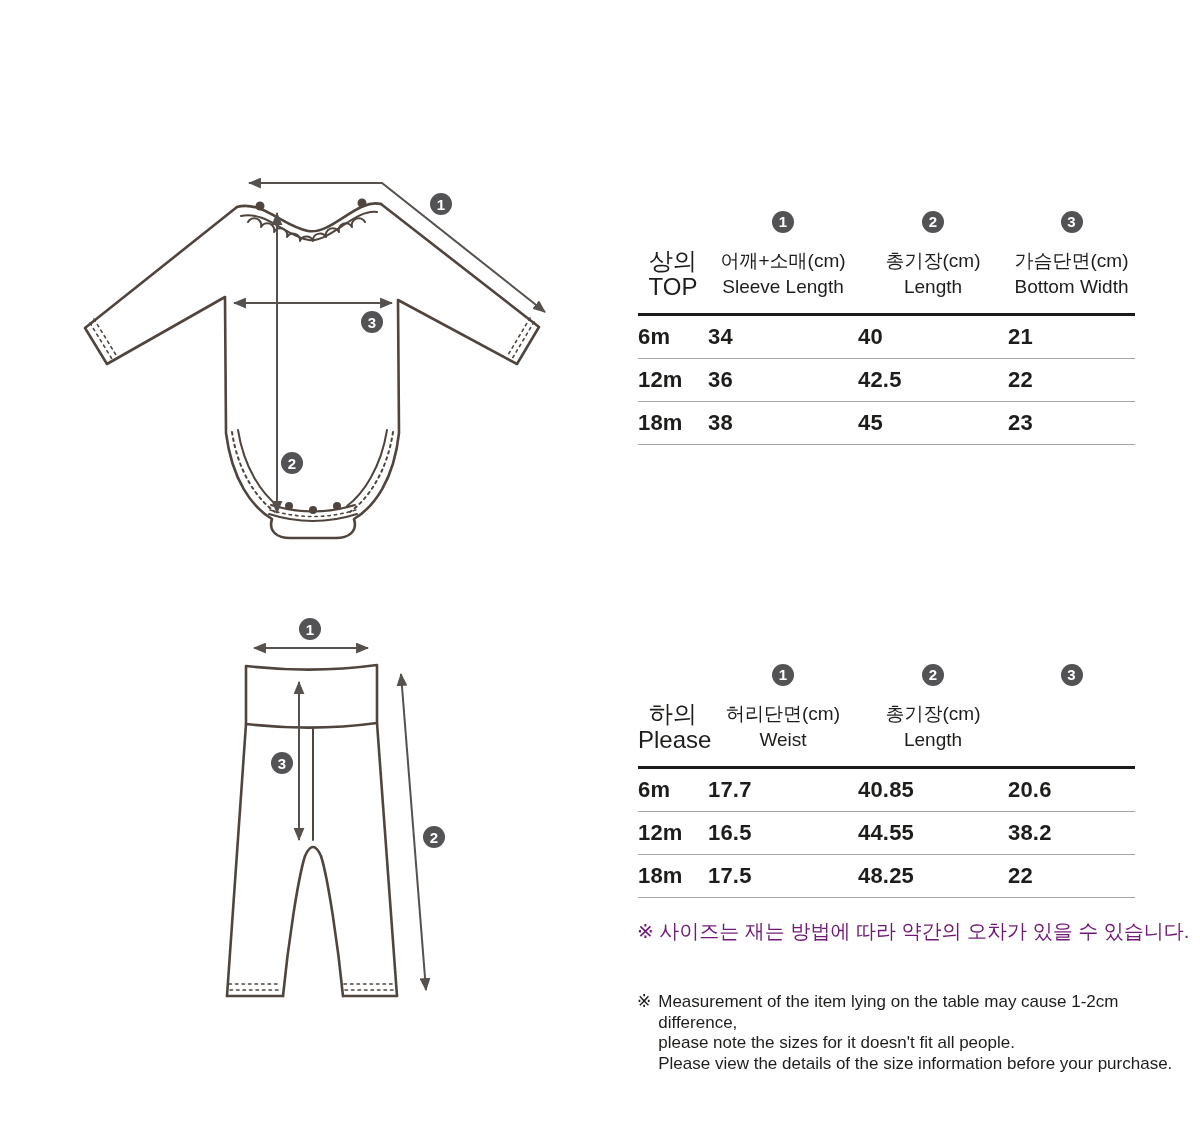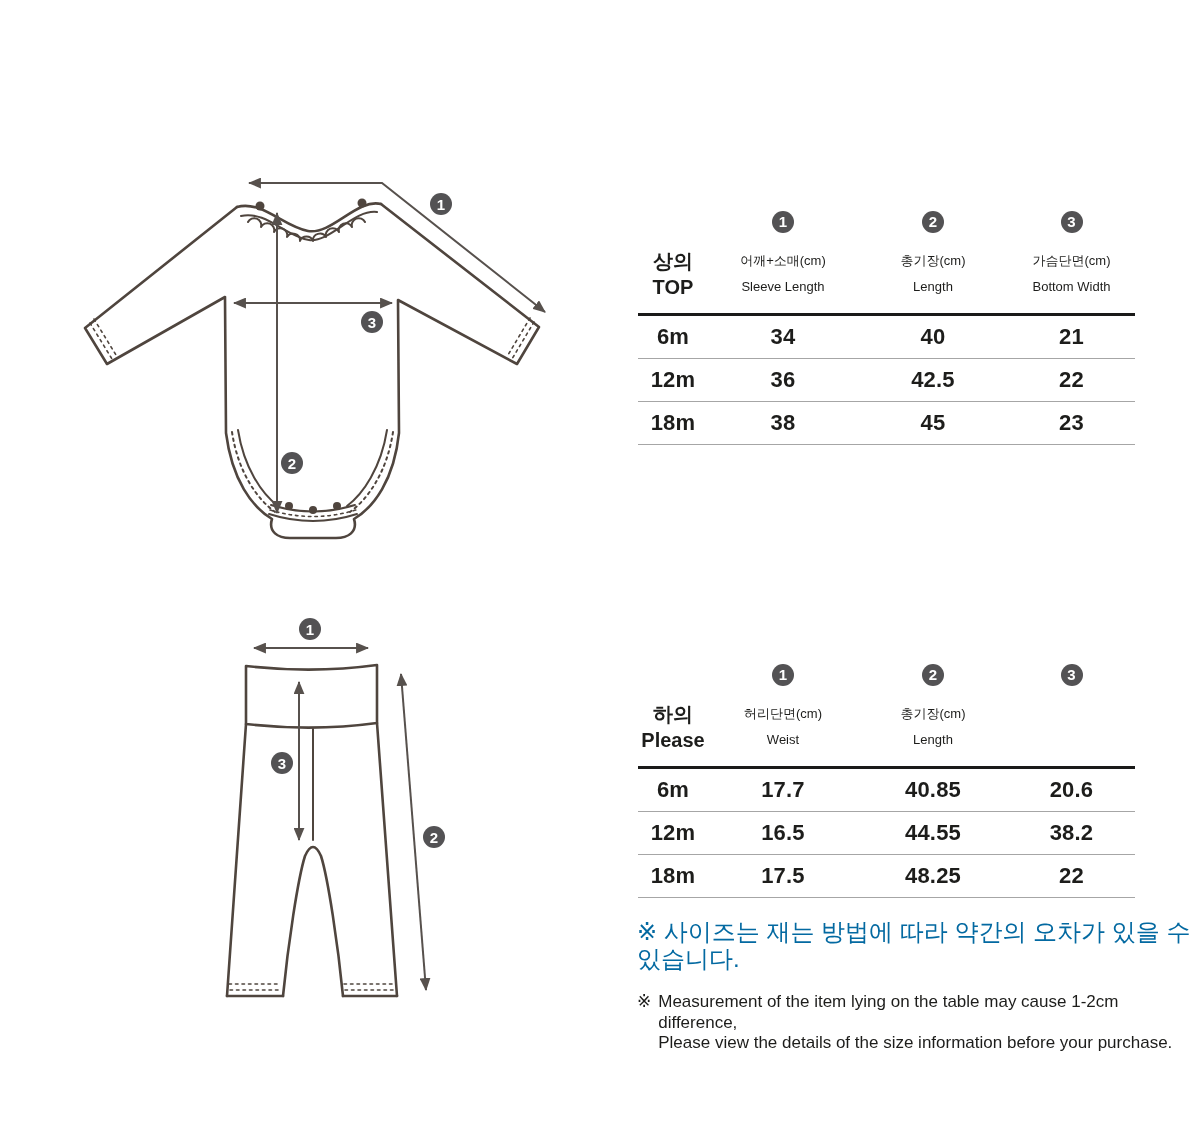"상의" .hcell.group { font-size: 20px -> 24px; font-weight: bold -> normal }
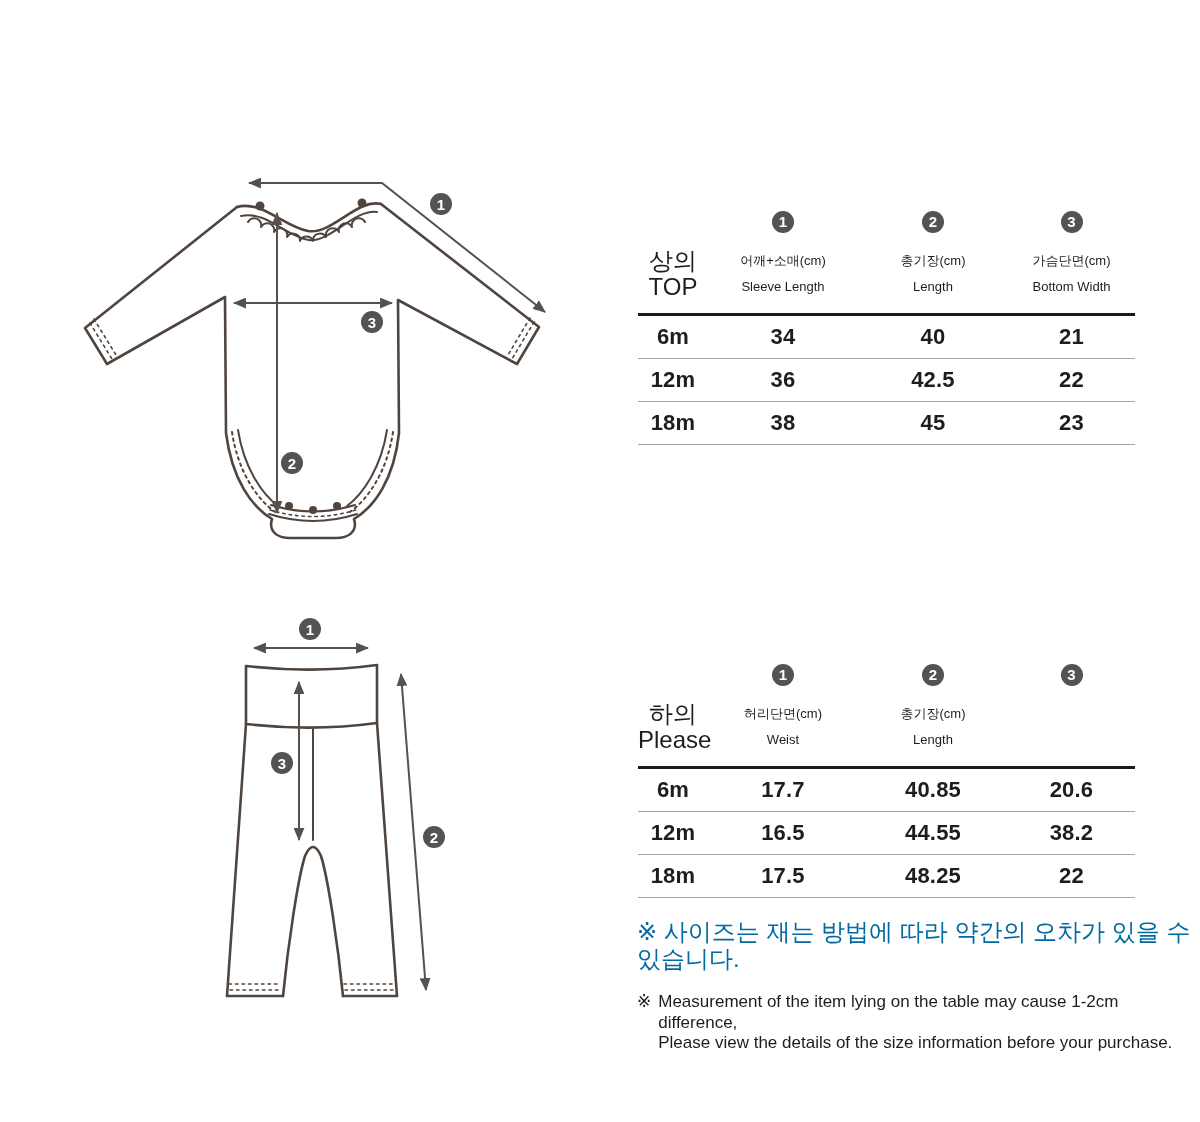"어깨+소매(cm)" .hcell { font-size: 13px -> 19px }
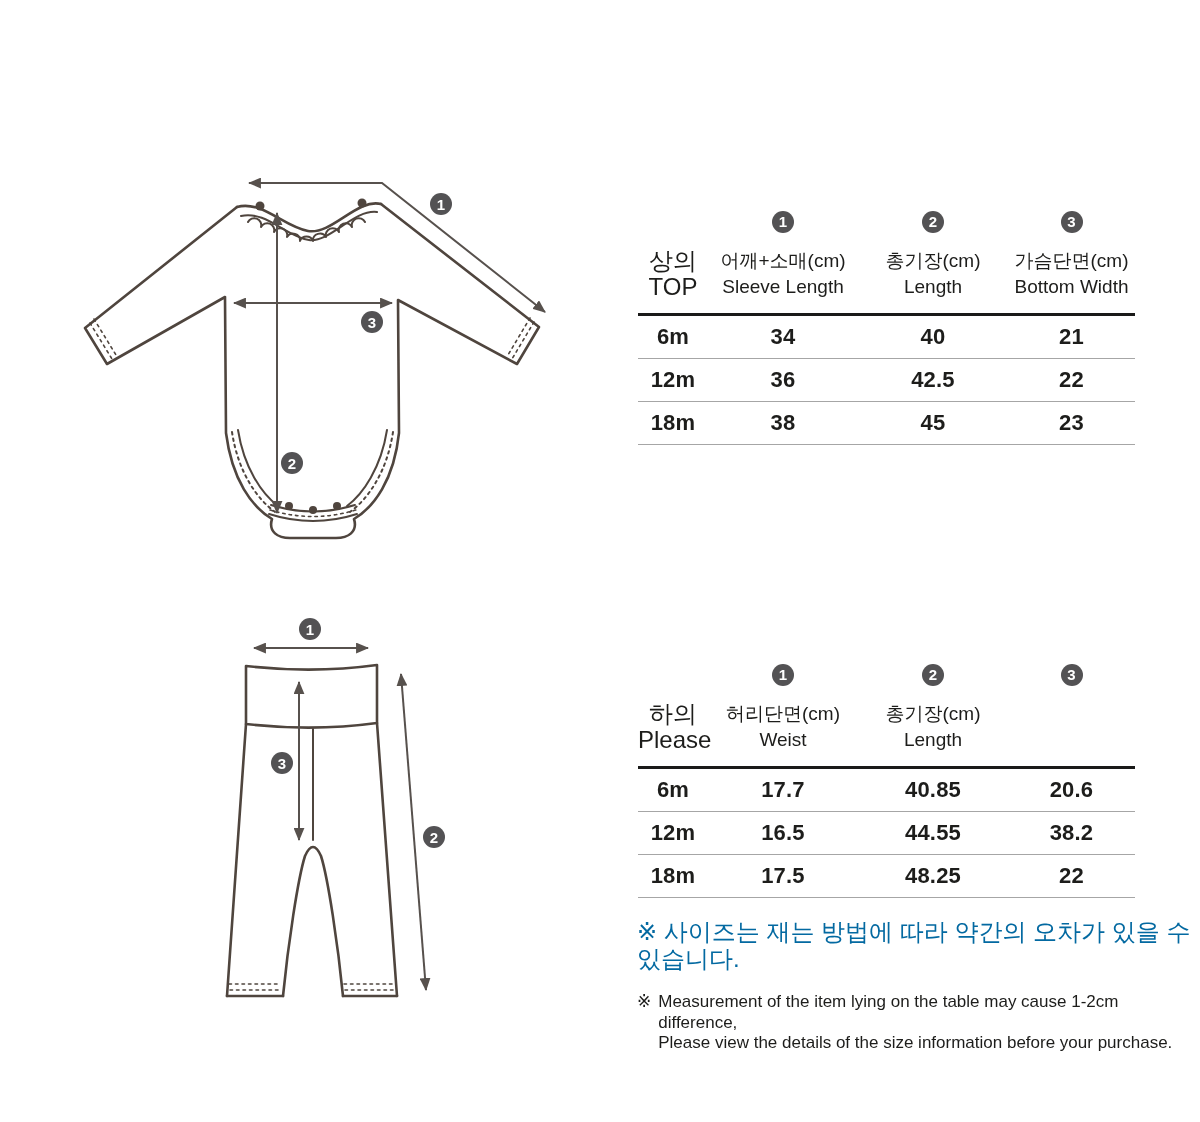"6m" .dcell { text-align: center -> none }
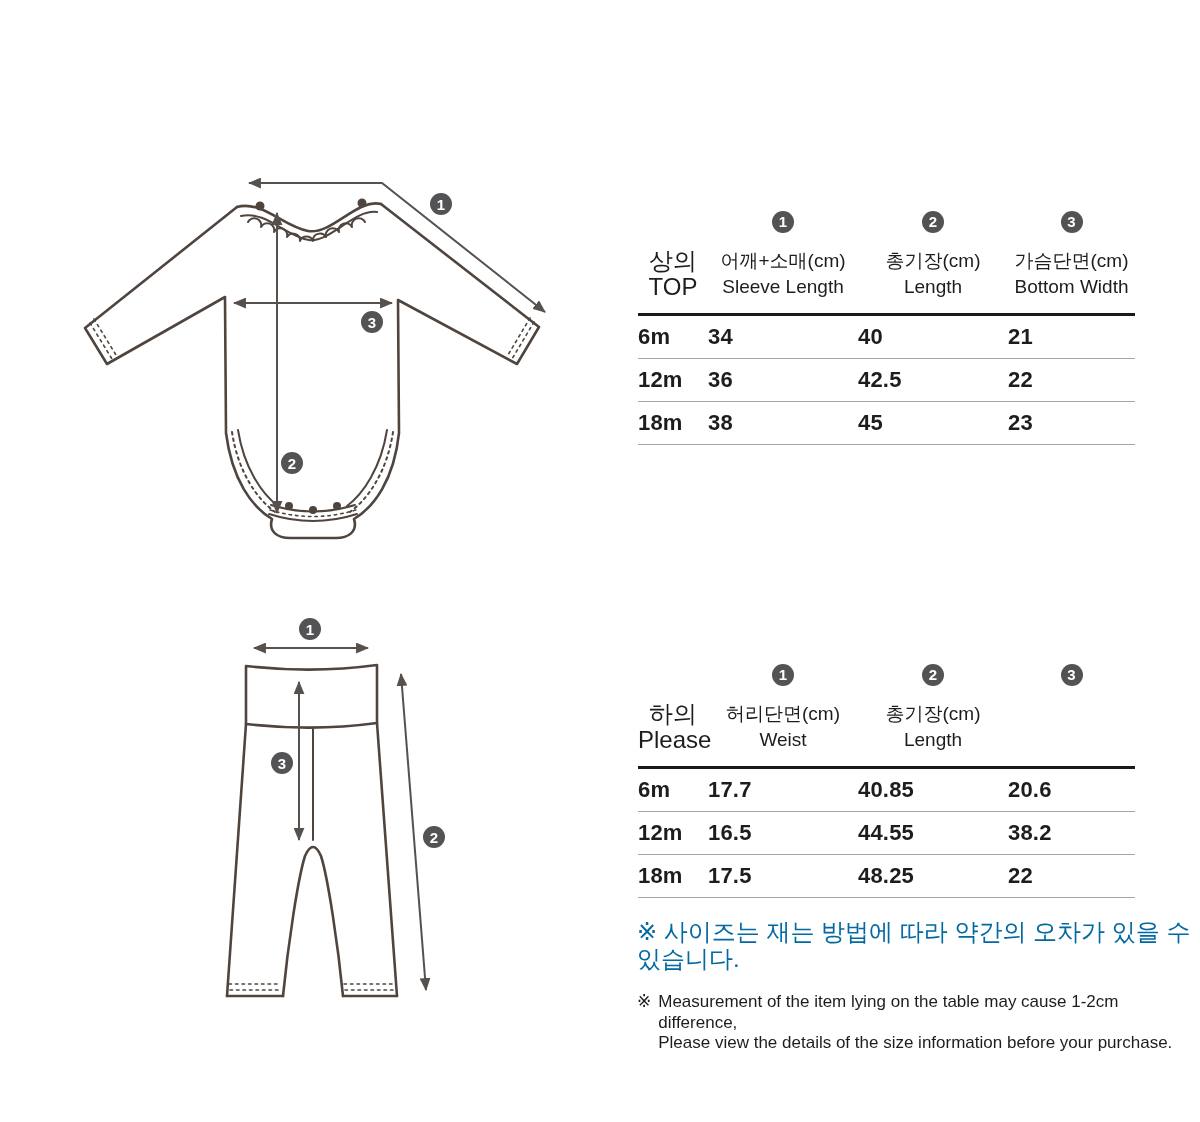"※ 사이즈는 재는 방법에 따라" .notes-ko { color: #0369a1 -> #701a75; font-size: 24px -> 20px }
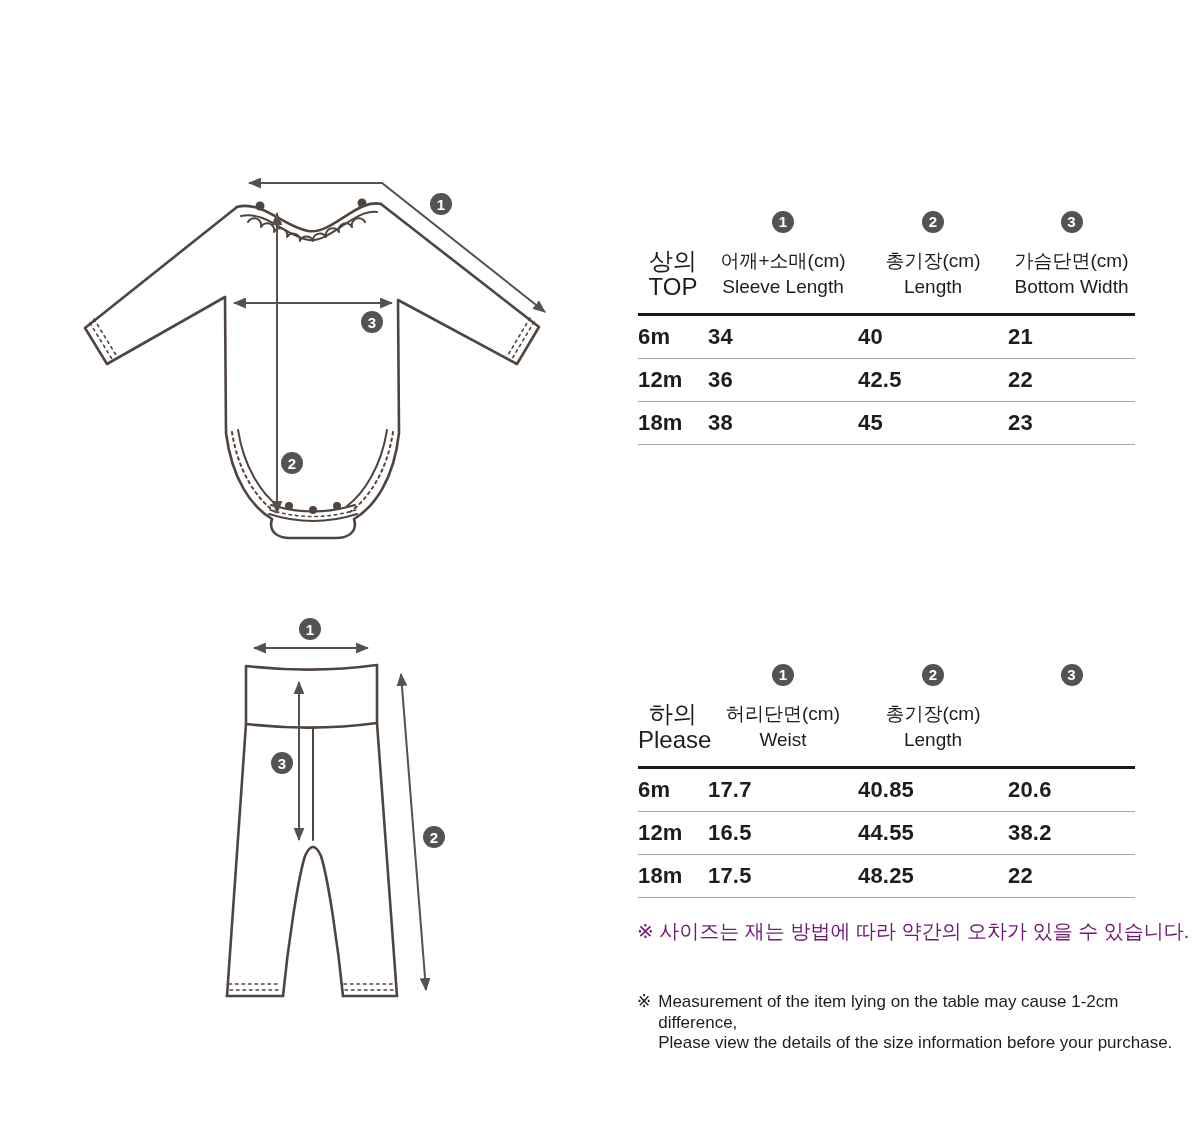"please note the sizes for" div { html: none -> <div>please note the sizes for it doesn't fit all people.</div> }
